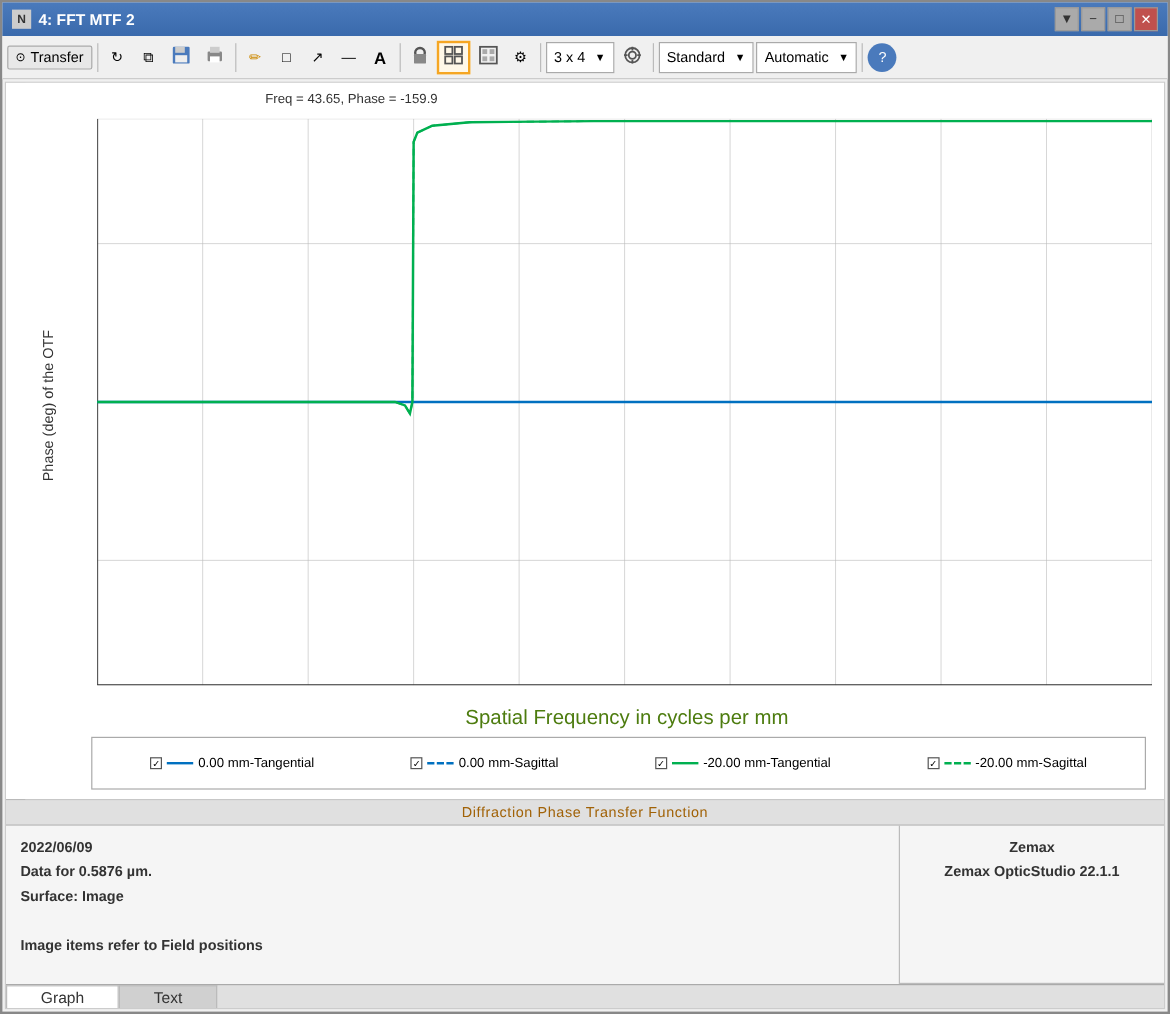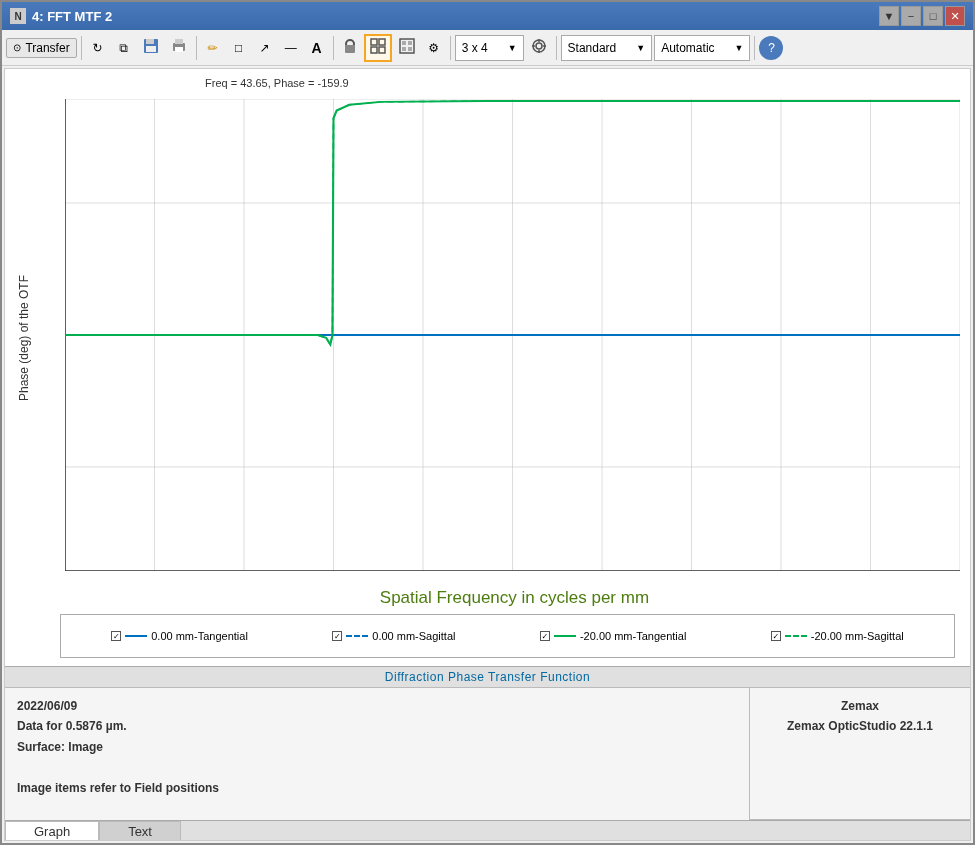"3 x 4" .dropdown-btn { gap: 20px -> 8px }
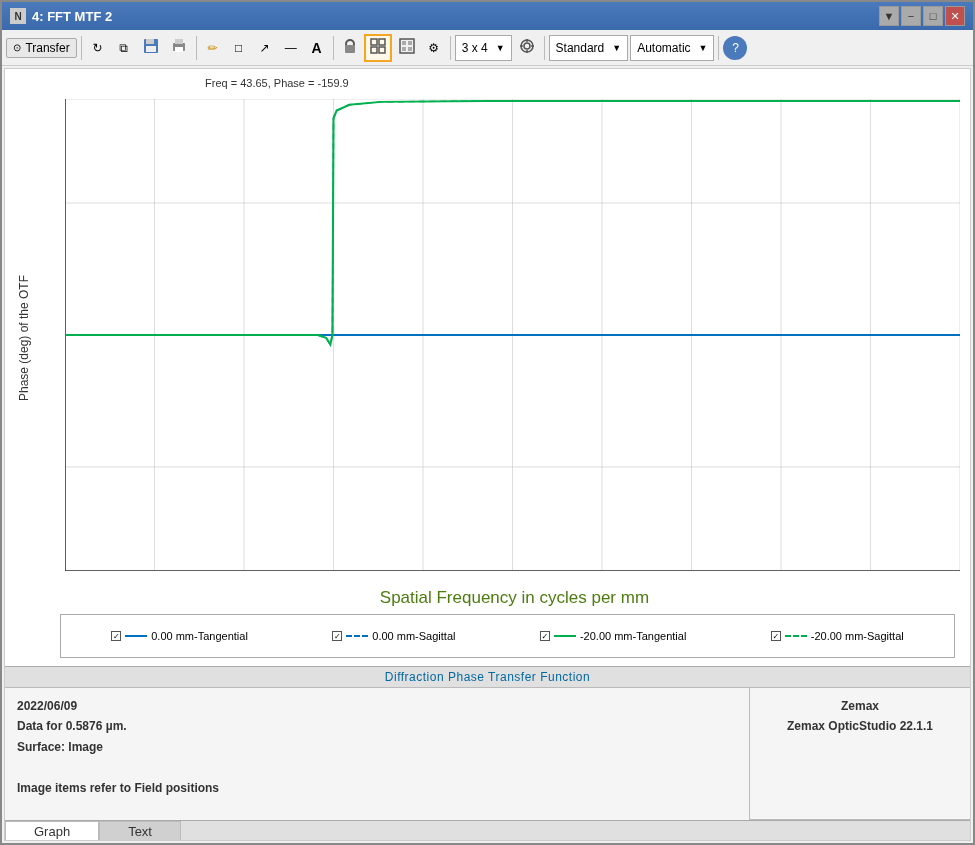"Freq = 43.65, Phase =" .chart-area { margin-left: none -> 16px }
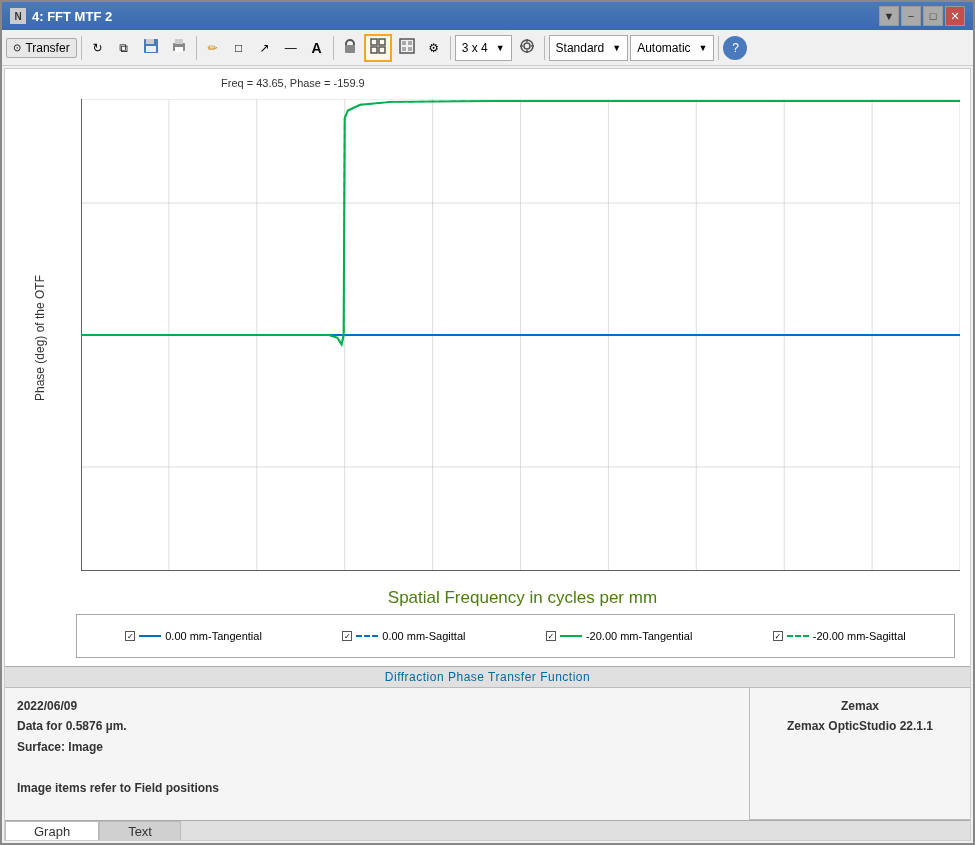"Diffraction Phase Transfer Function" .info-title { color: #0369a1 -> #a16207 }
